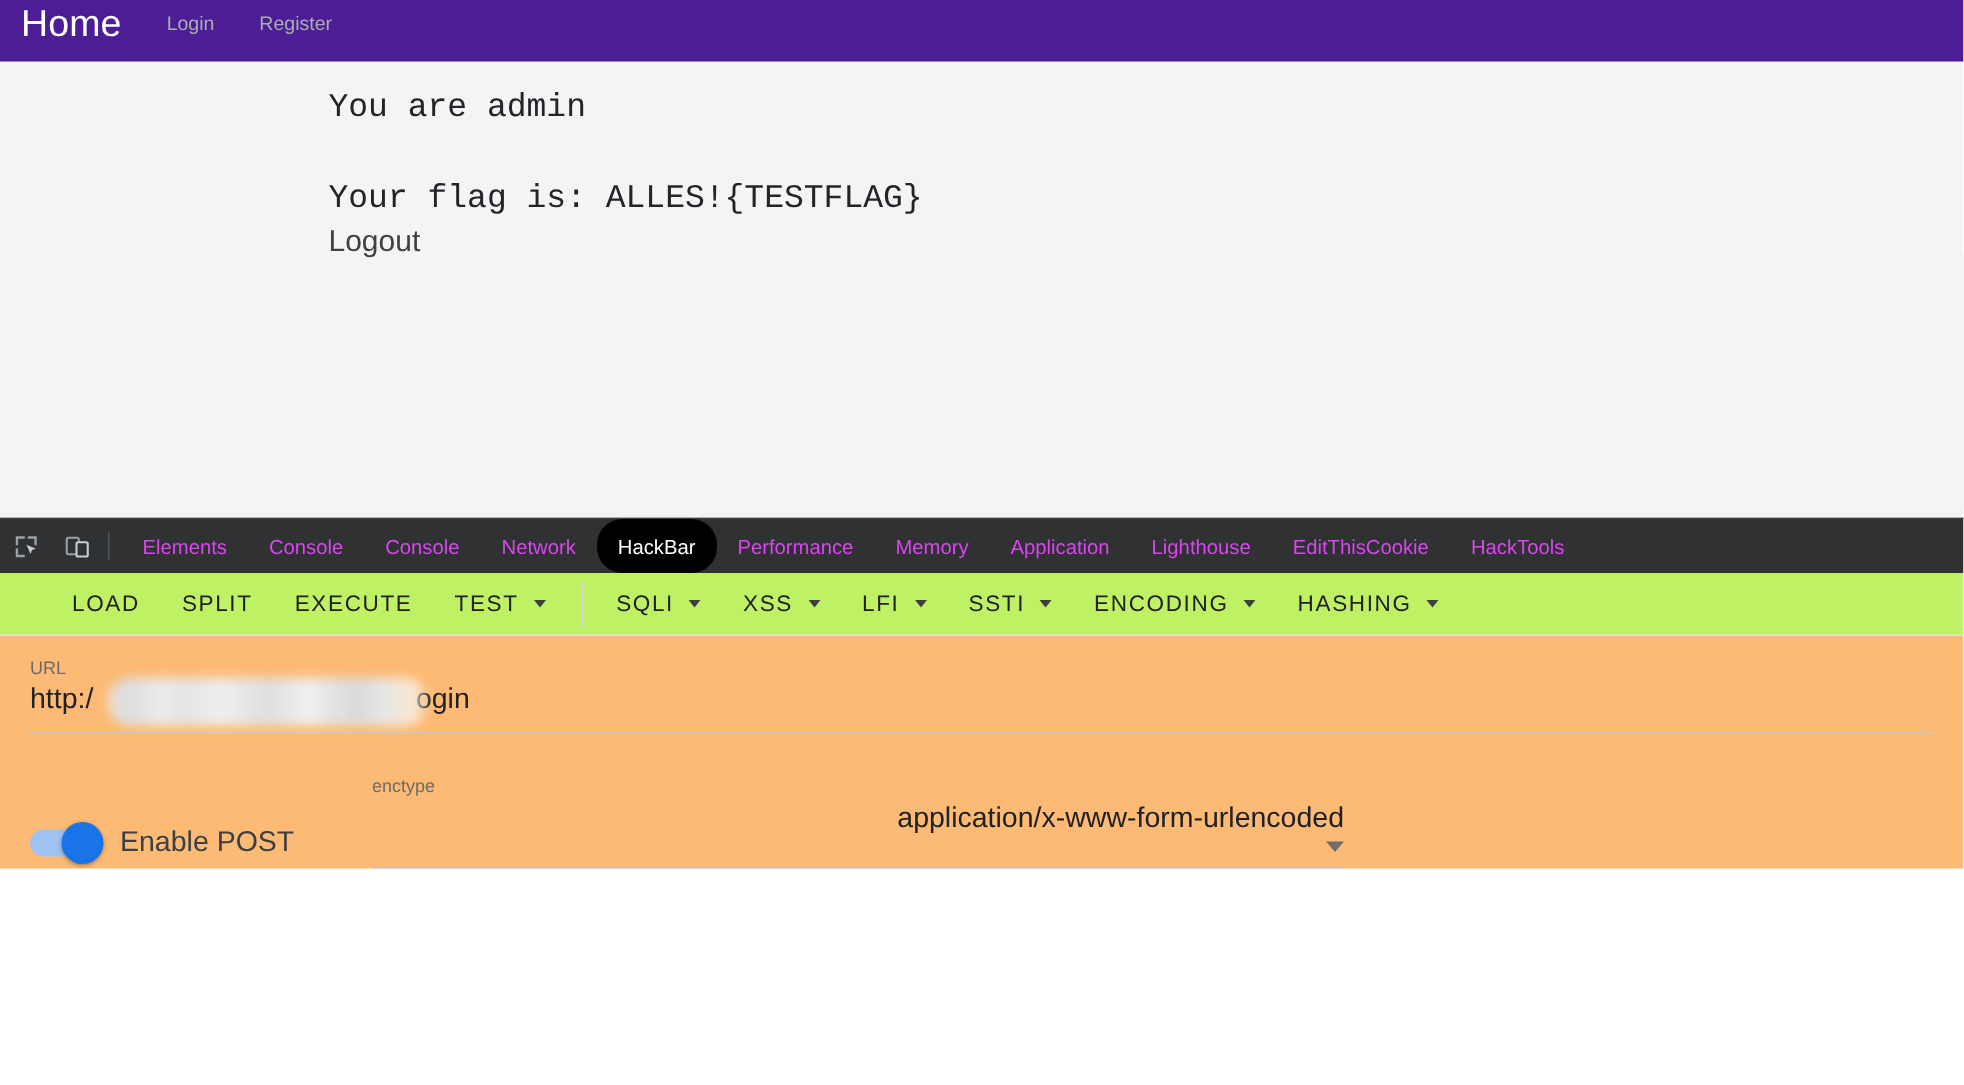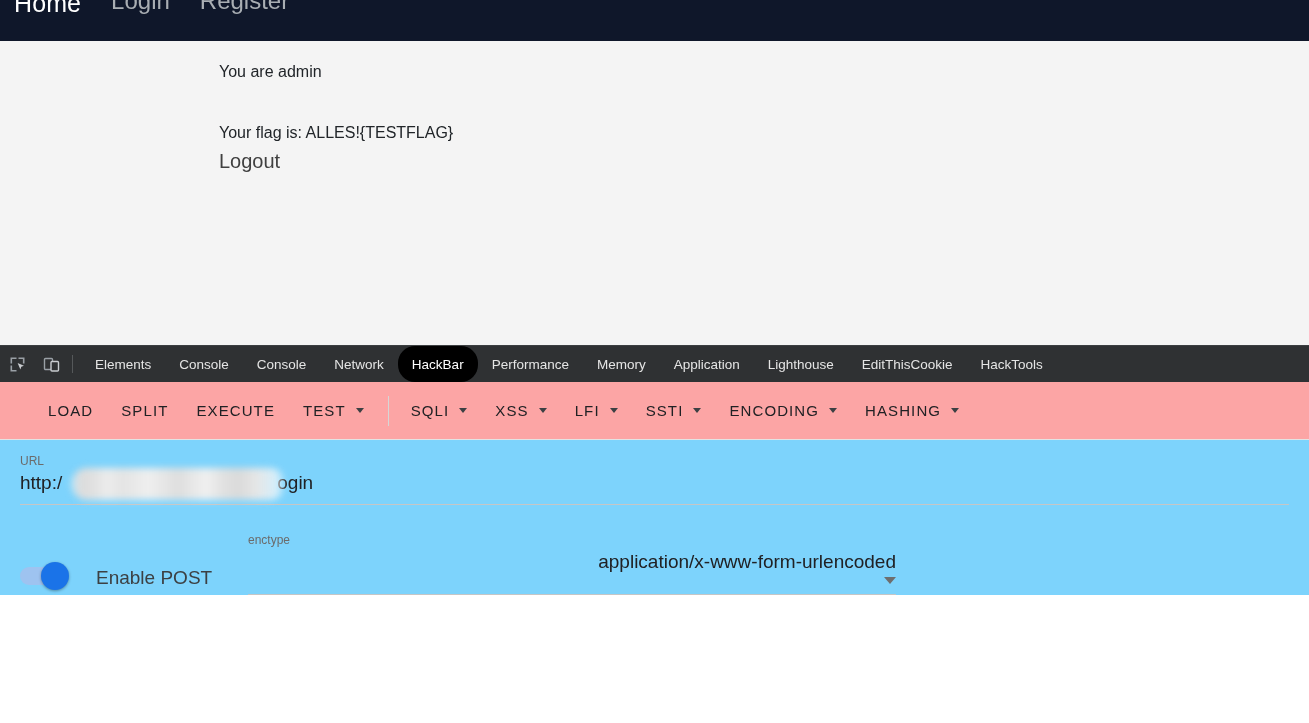"Home" .navbar { align-items: center -> flex-end; background: #0f172a -> #4c1d95; padding: 0 0 20px 14px -> 0 0 4px 14px }
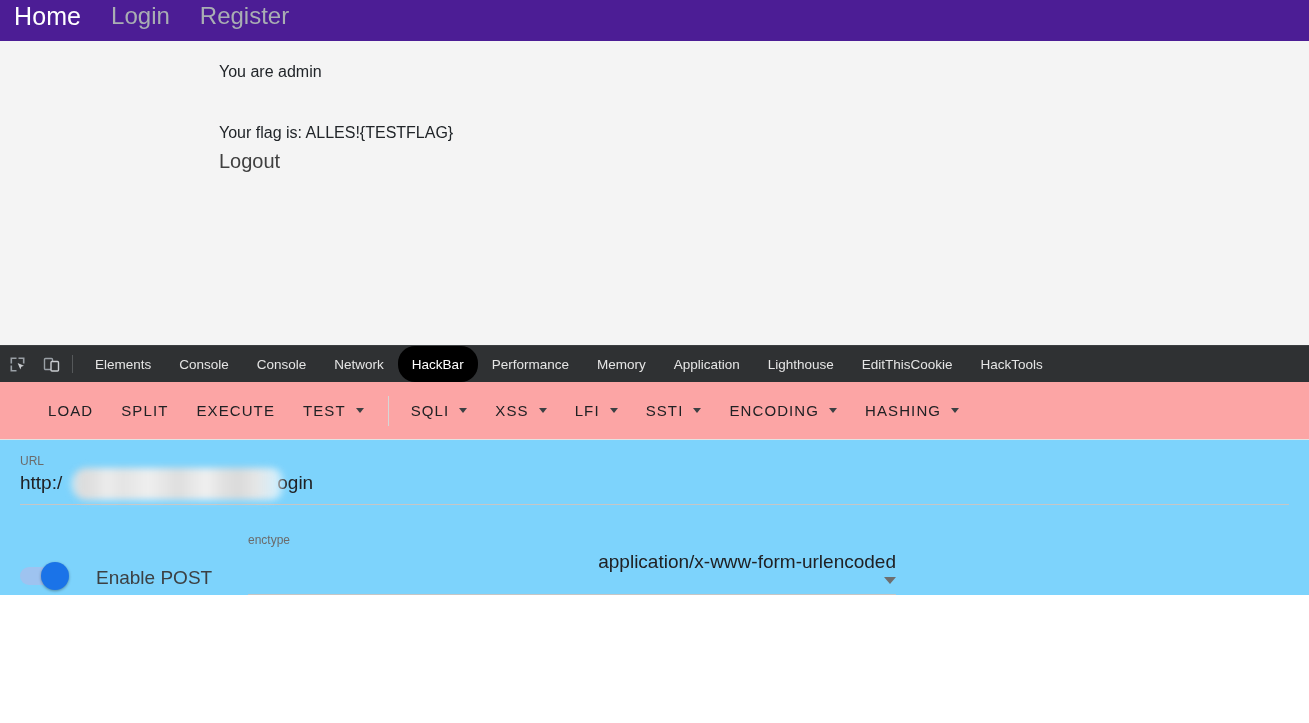"Login" .nav-link { font-size: 24px -> 13px }
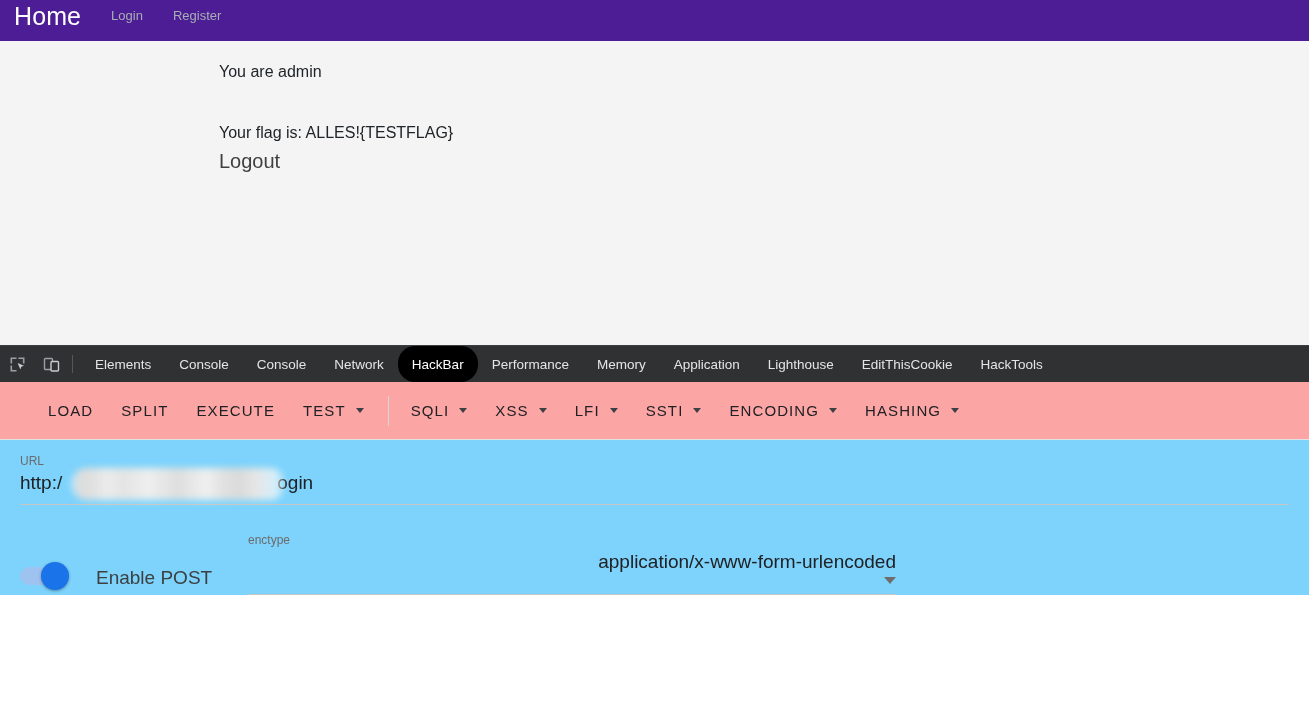"You are admin" .page-para { font-family: none -> Liberation Mono, monospace; font-size: 16px -> 22px }
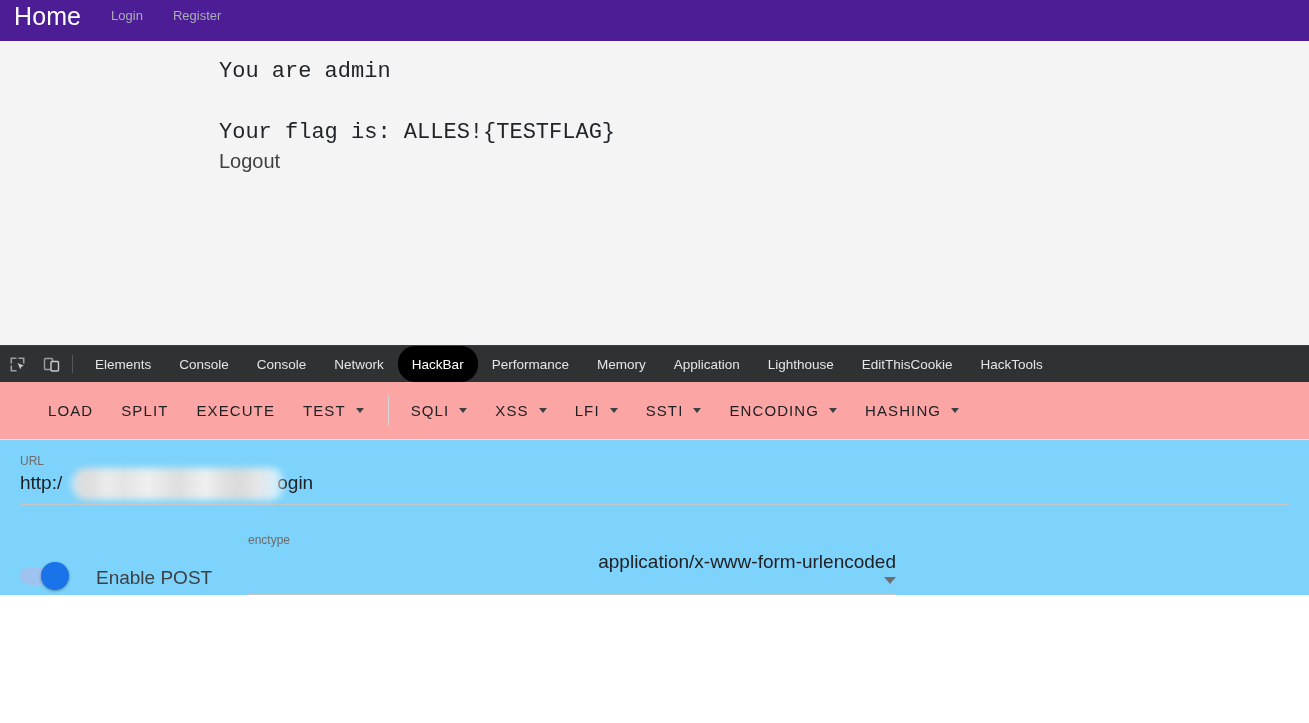"Elements" .dt-tab { color: #e5e5e5 -> #d946ef }
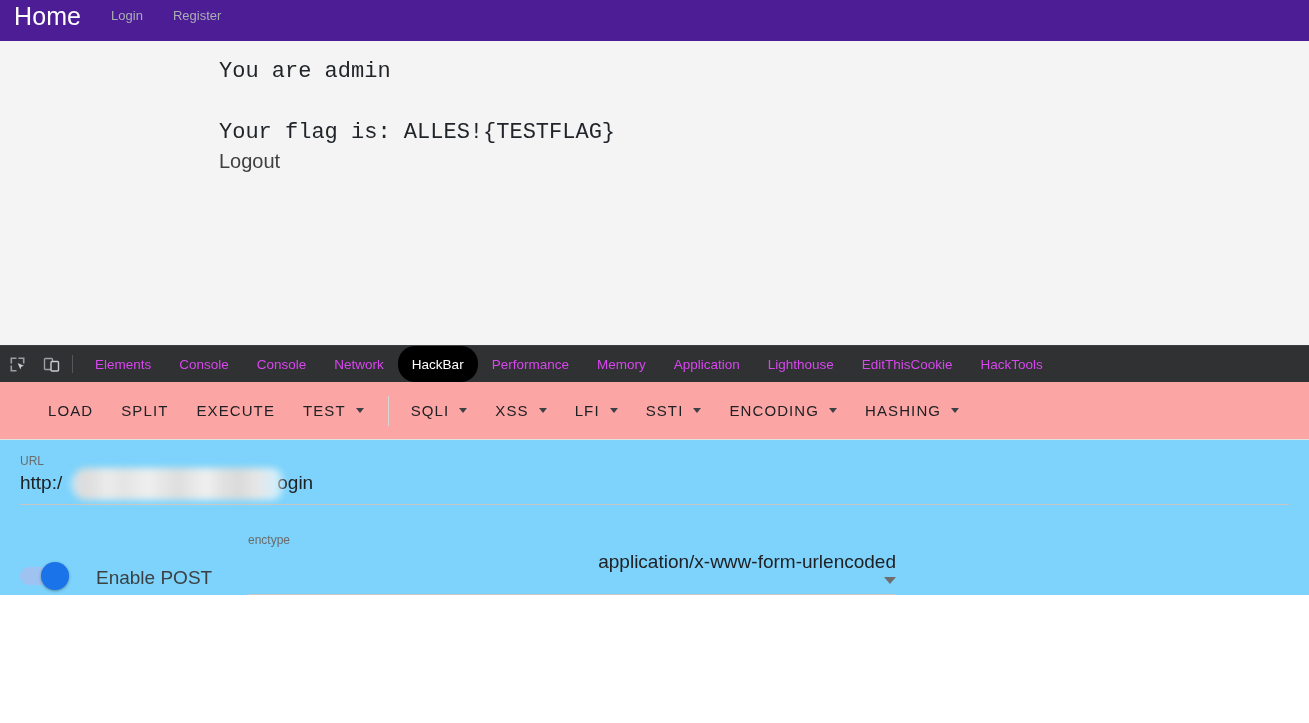"LOAD" #hackbar-toolbar { background: #fca5a5 -> #bef264; height: 58px -> 42px }
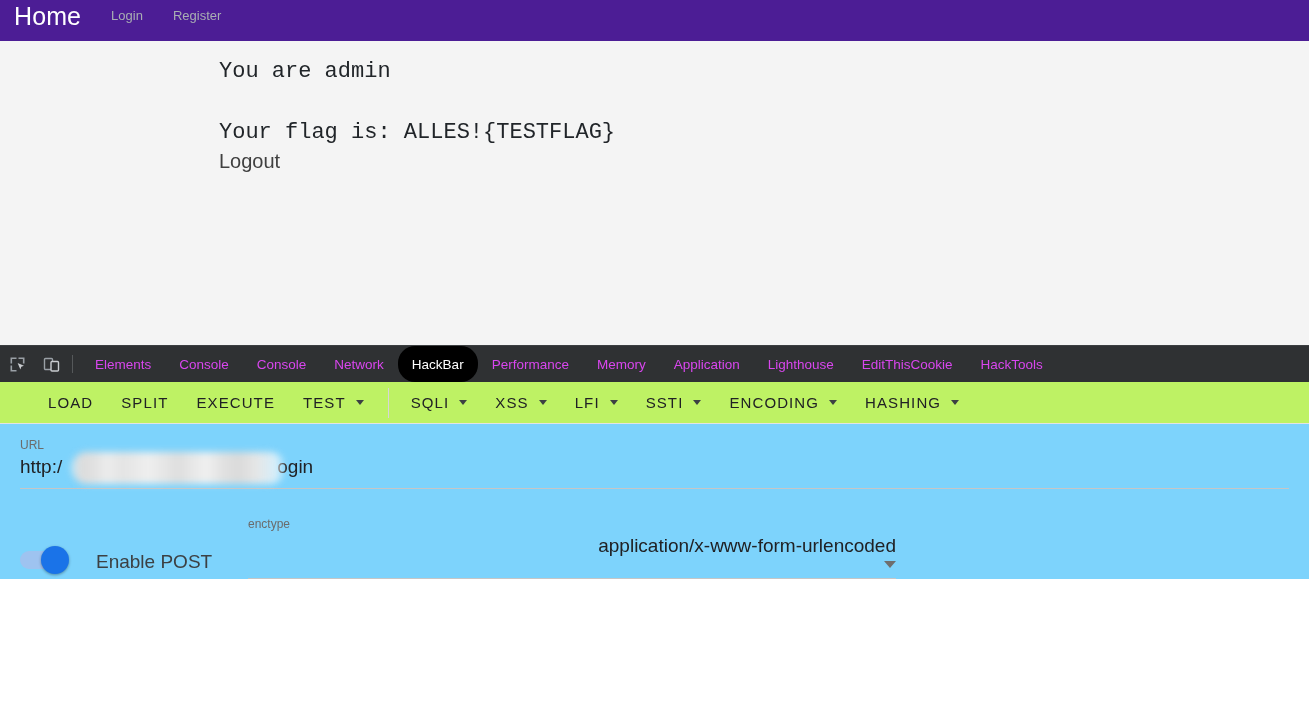"URL" #hackbar-form { background: #7dd3fc -> #fdba74 }
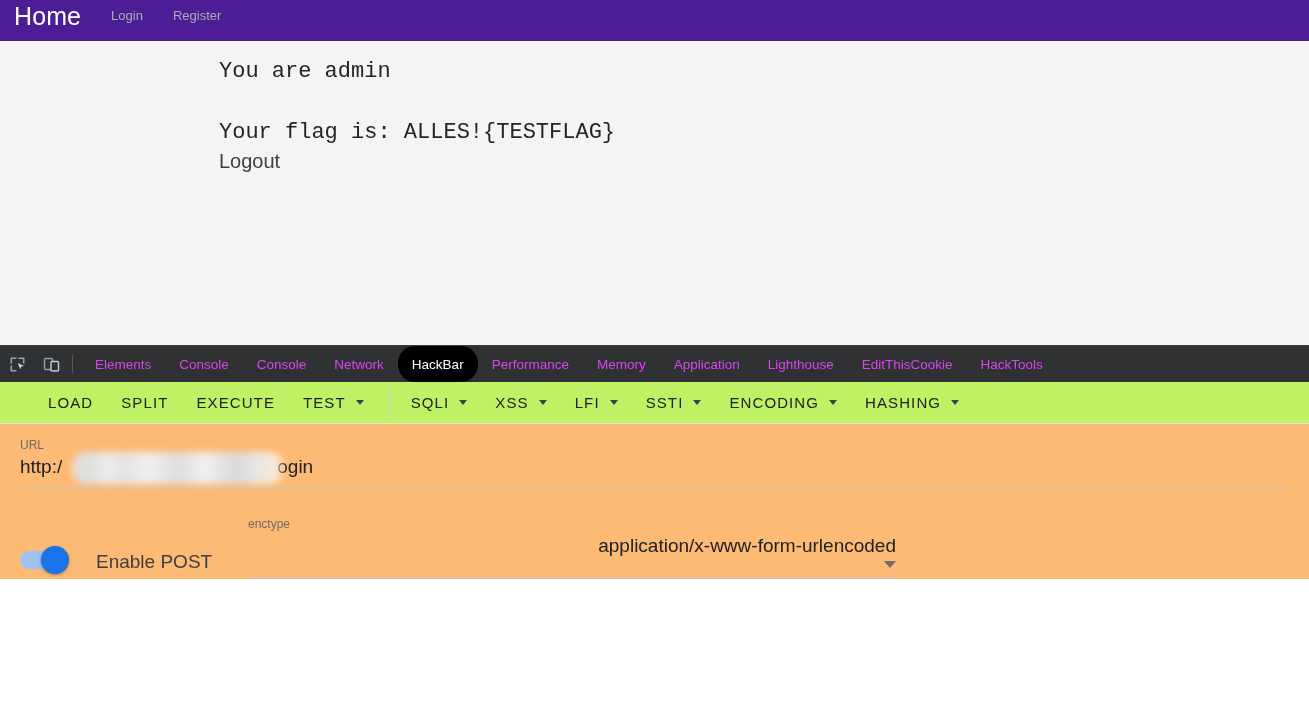"Enable POST" .toggle-group { align-items: flex-start -> center; gap: 30px -> 14px }
